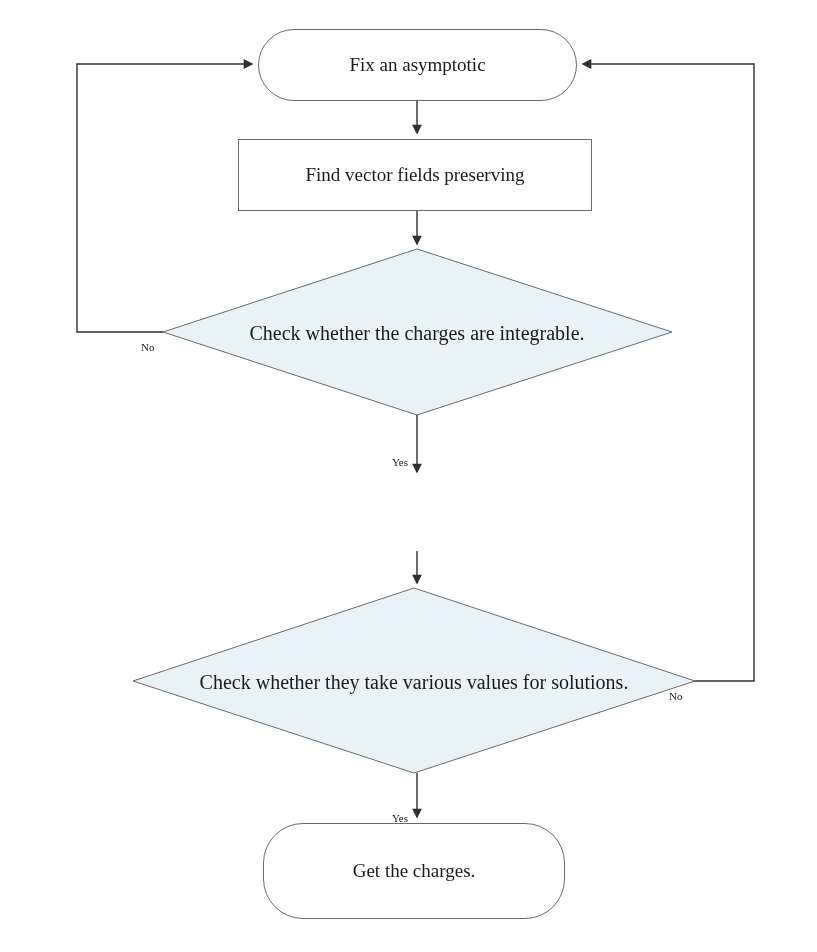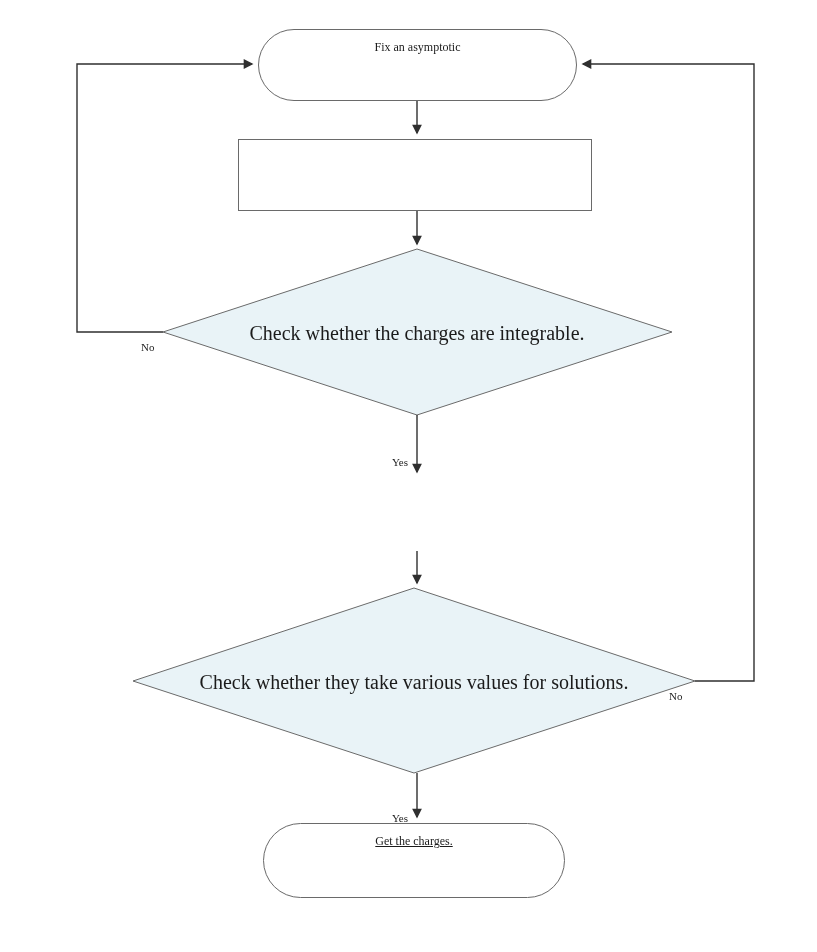"Fix an asymptotic" .node { font-size: 12px -> 19px; justify-content: space-between -> center }
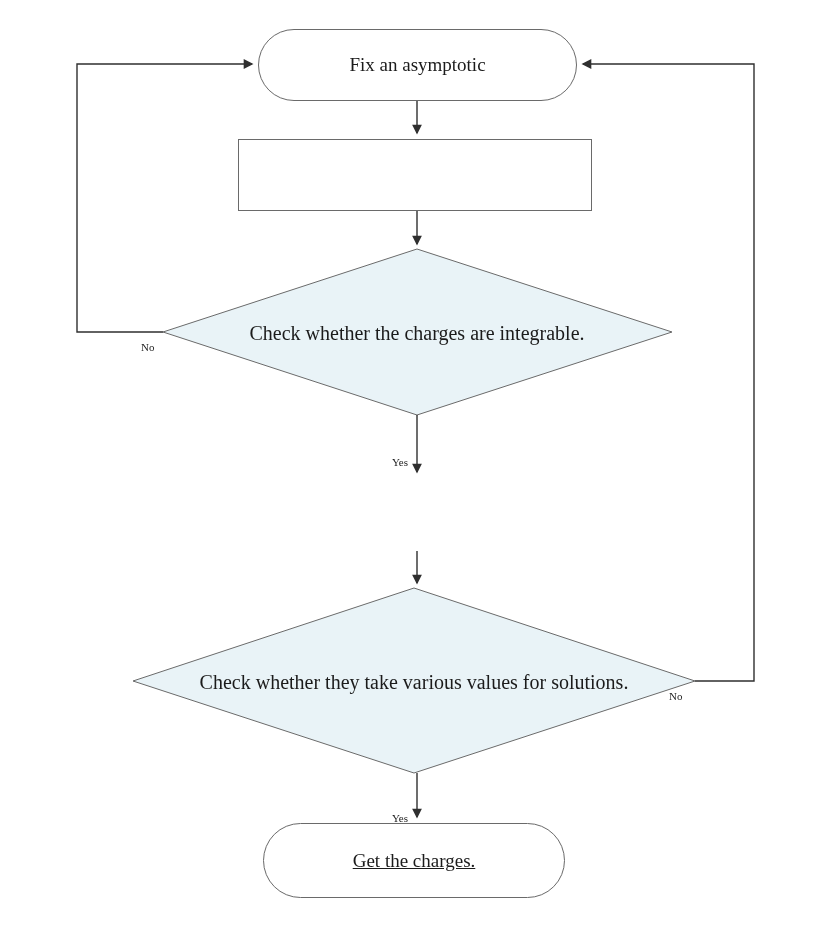"Find vector fields preserving" div { html: none -> <div>Find vector fields preserving</div> }
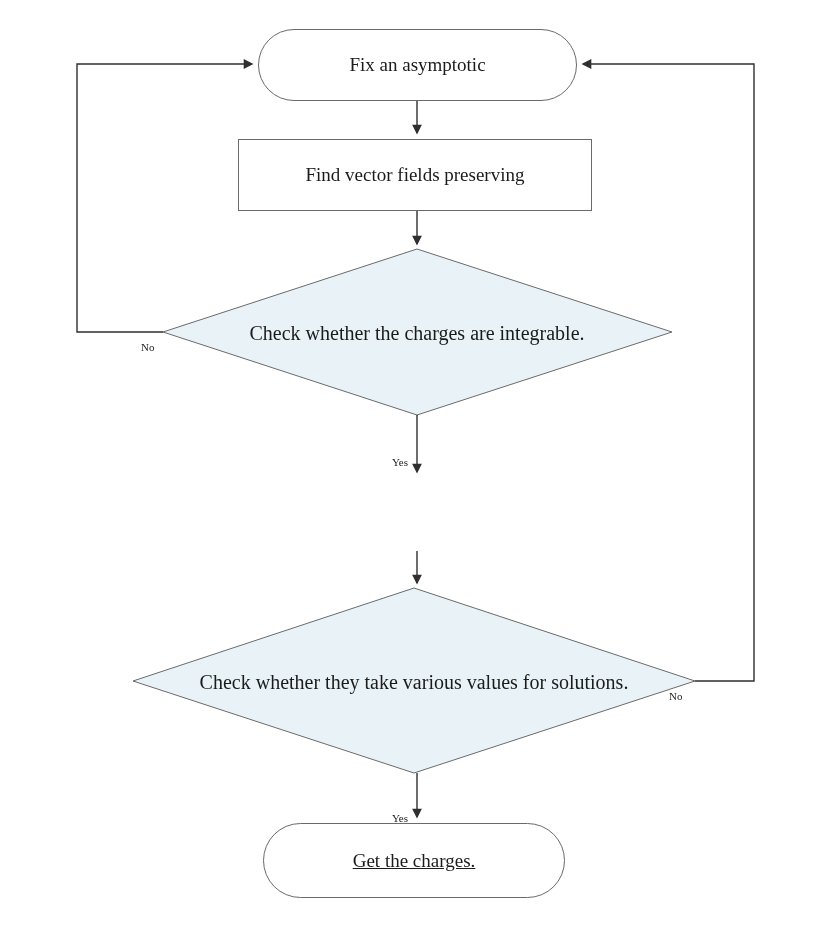"Get the charges." div.node { height: 75px -> 96px; text-decoration: underline -> none }
